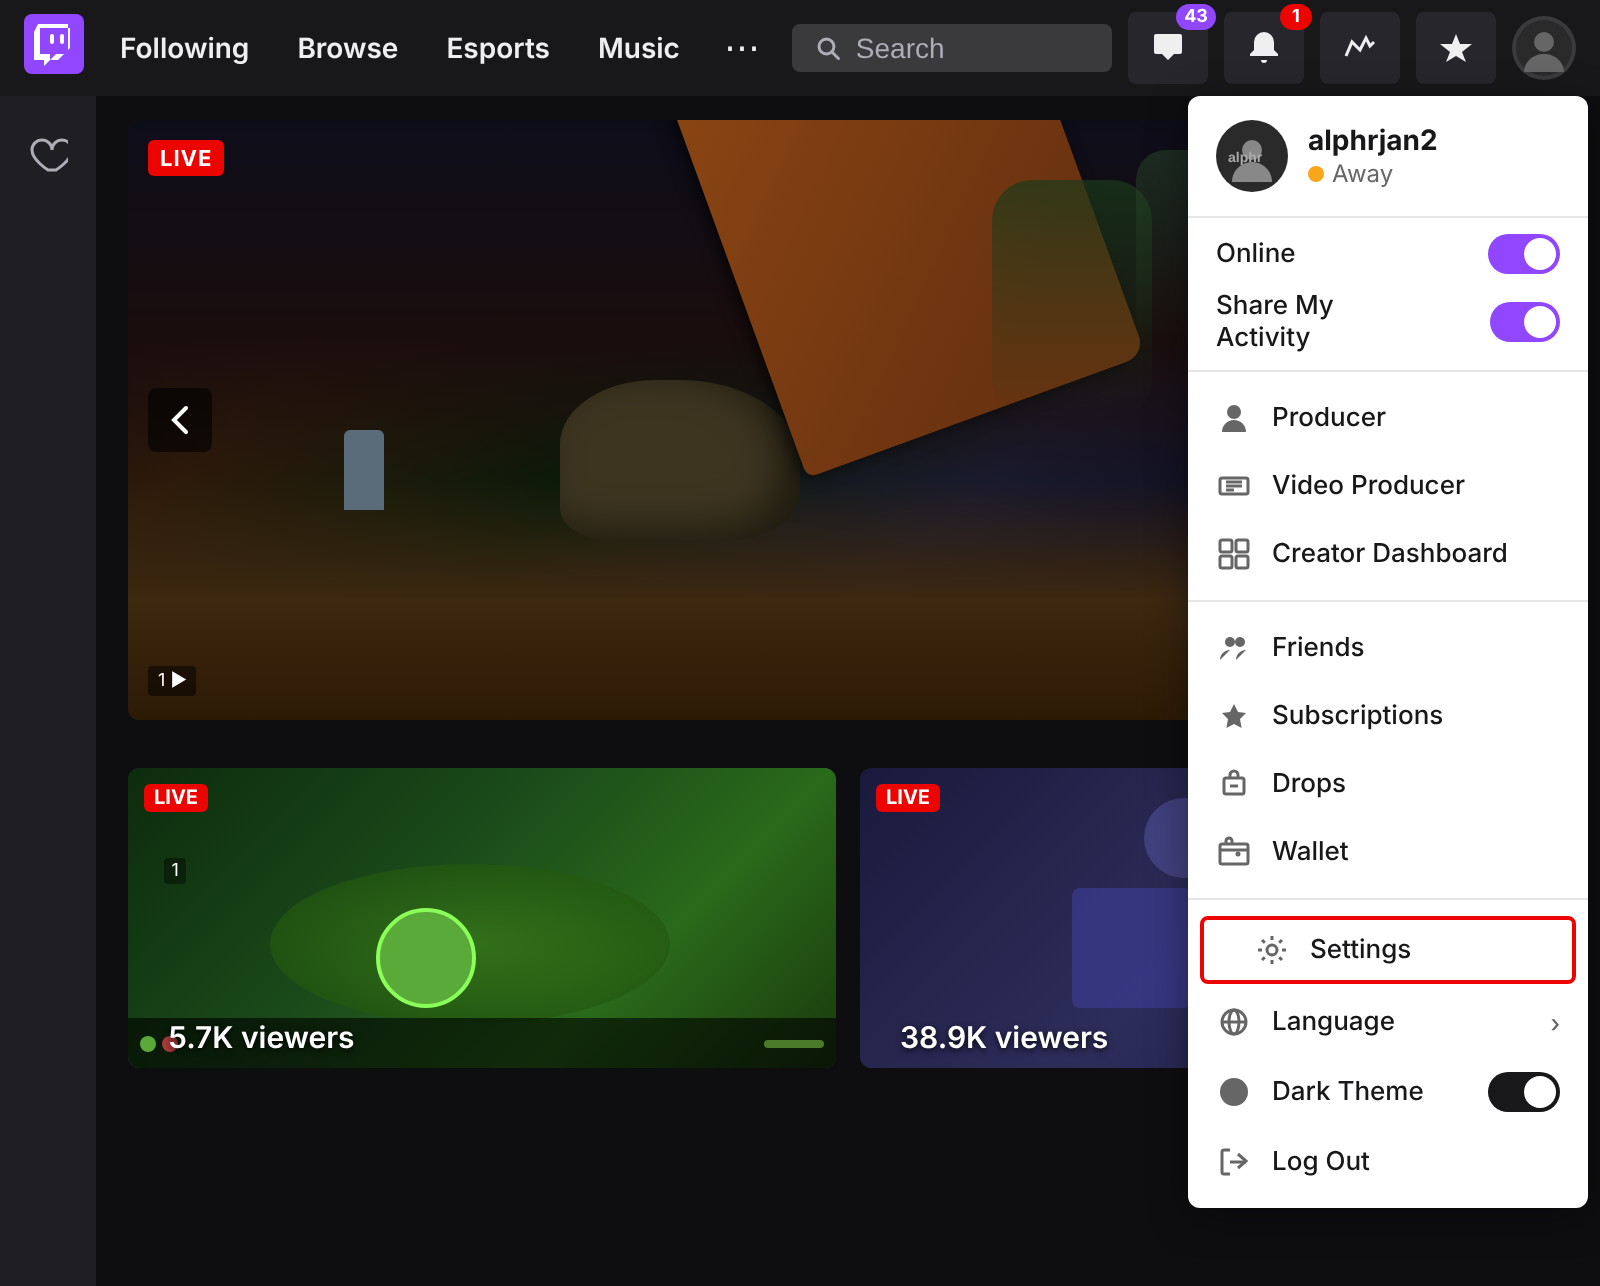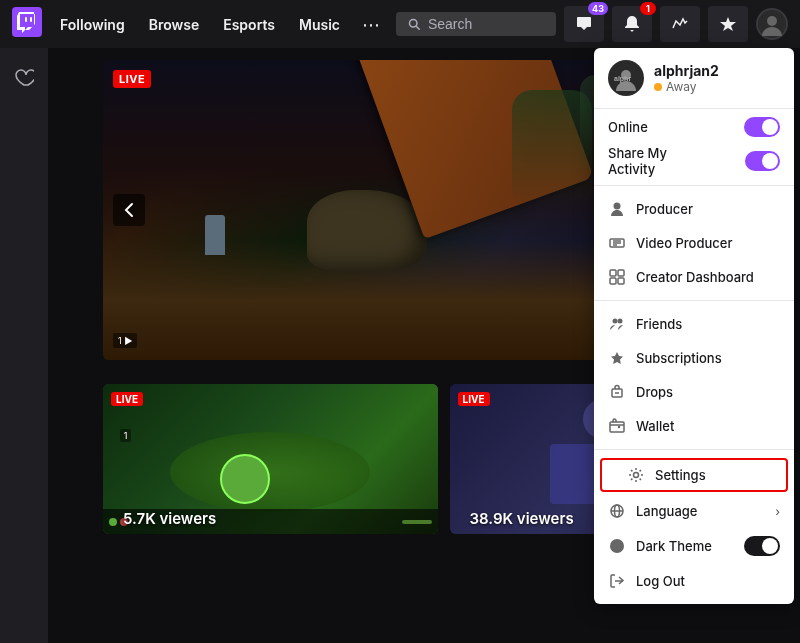"LIVE" .main-content { gap: 39px -> none }
